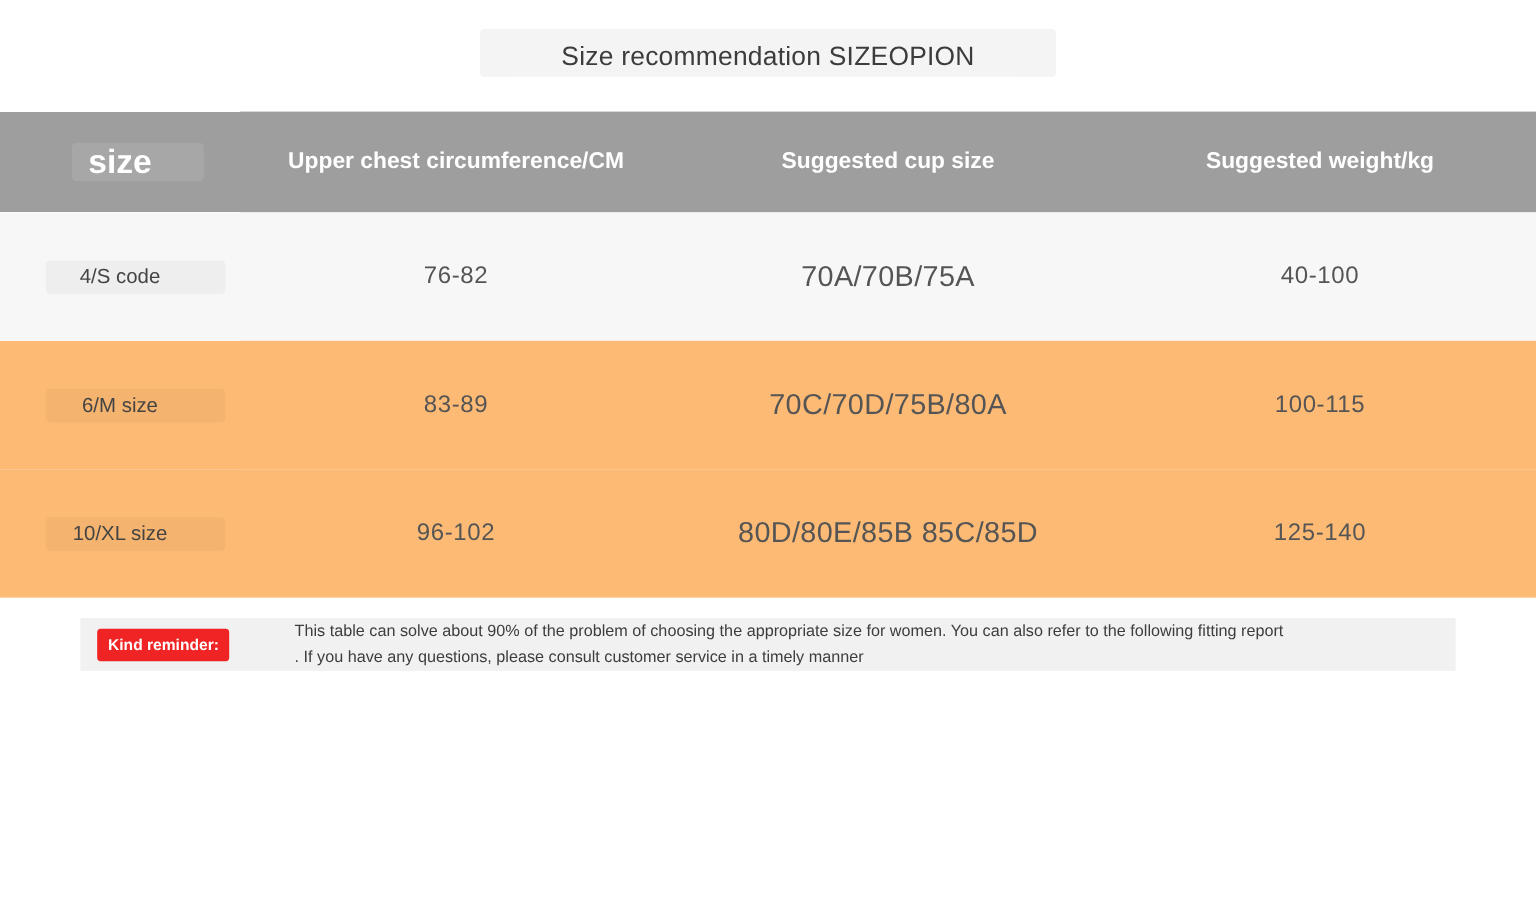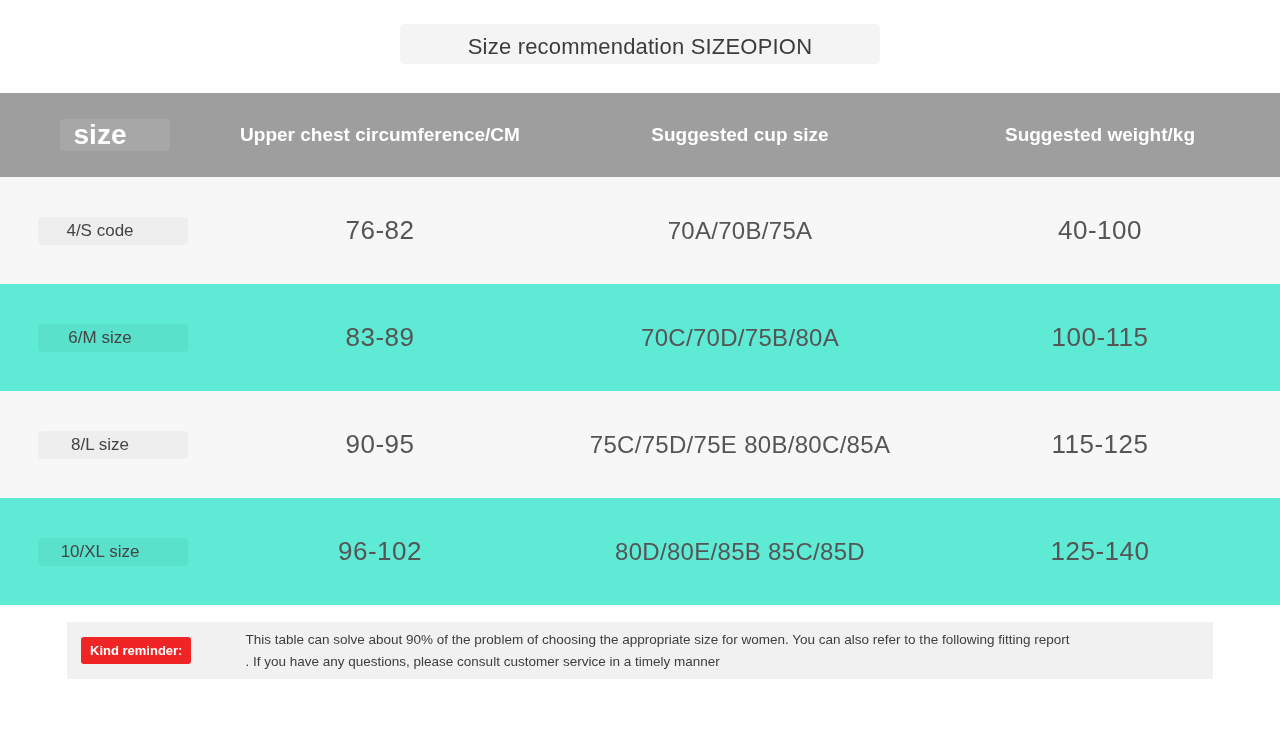"76-82" td.c-chest, td.c-weight { font-size: 26px -> 20px }
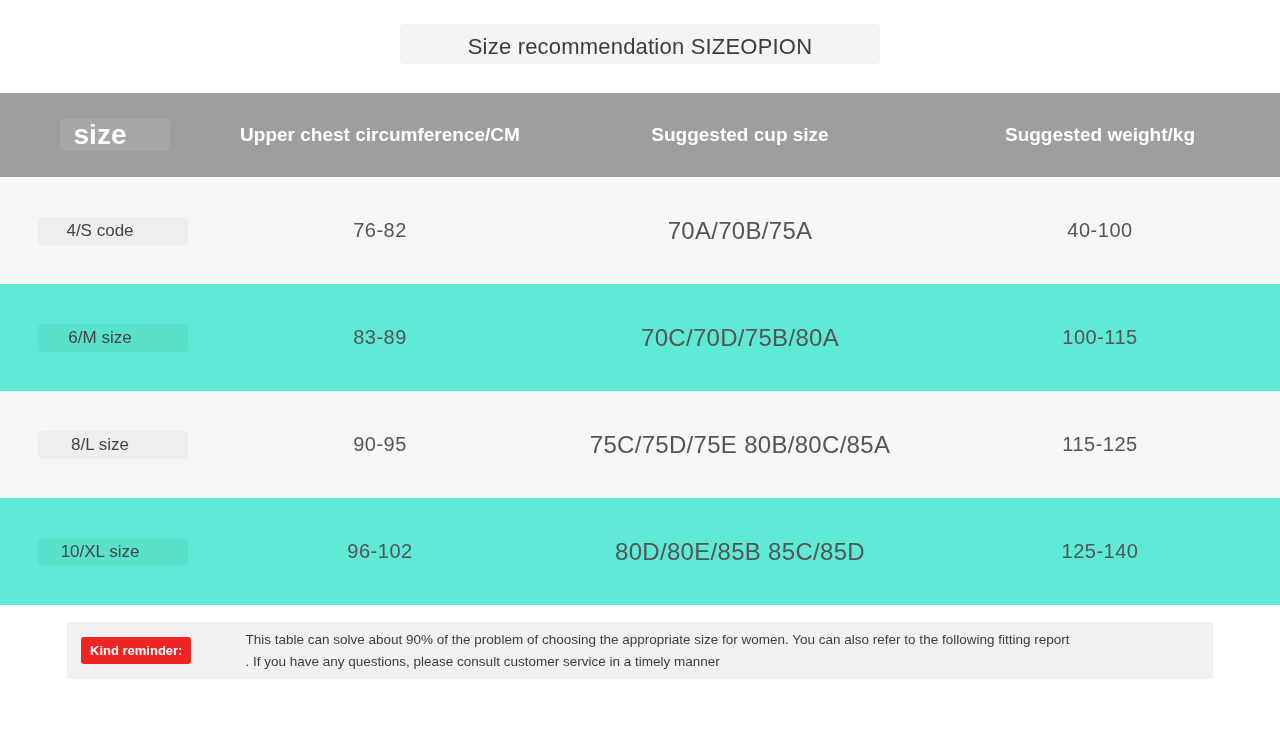"6/M size" .table tr.data-row.alt-b { background: #5eead4 -> #fdba74 }
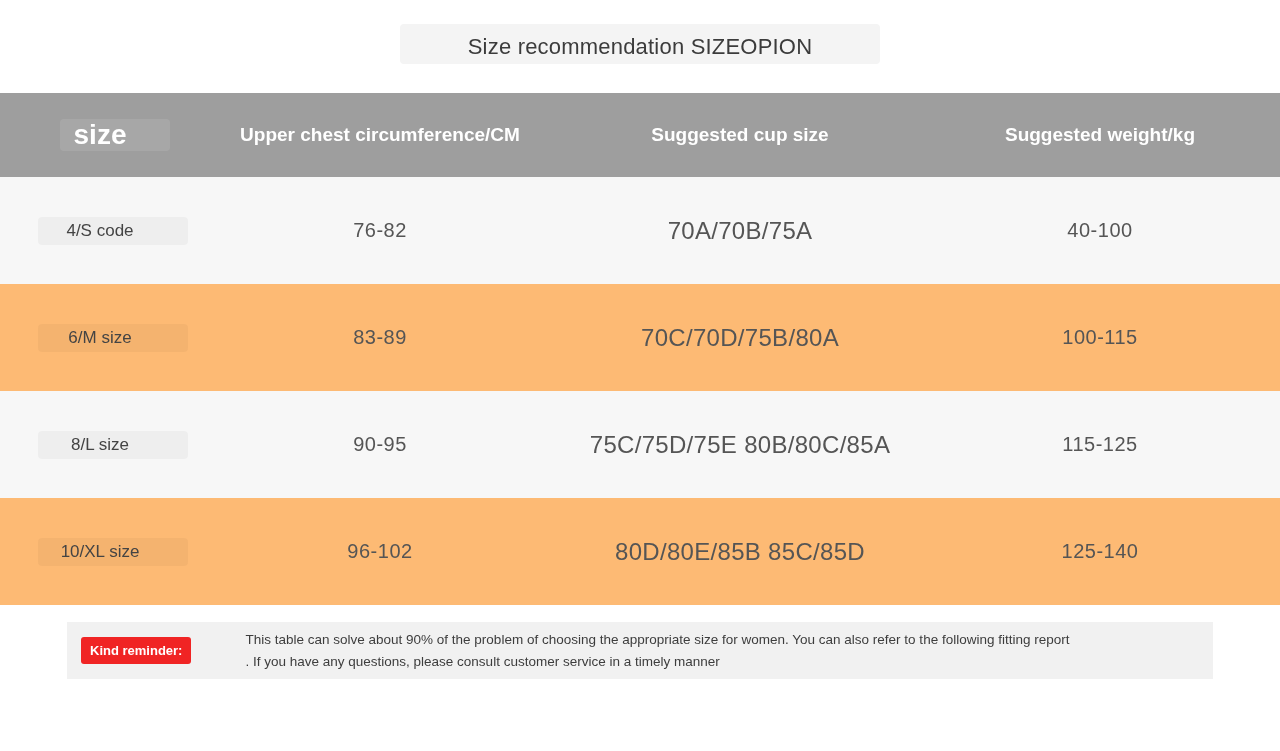"8/L size" tr.data-row { html: <tr> <td> <span></span> <span>8/L size</span> </td> <td>90-95</td> <td> <span>75C/75D/75E</span> <span>80B/80C/85A</span> </td> <td>115-125</td> </tr> -> none }
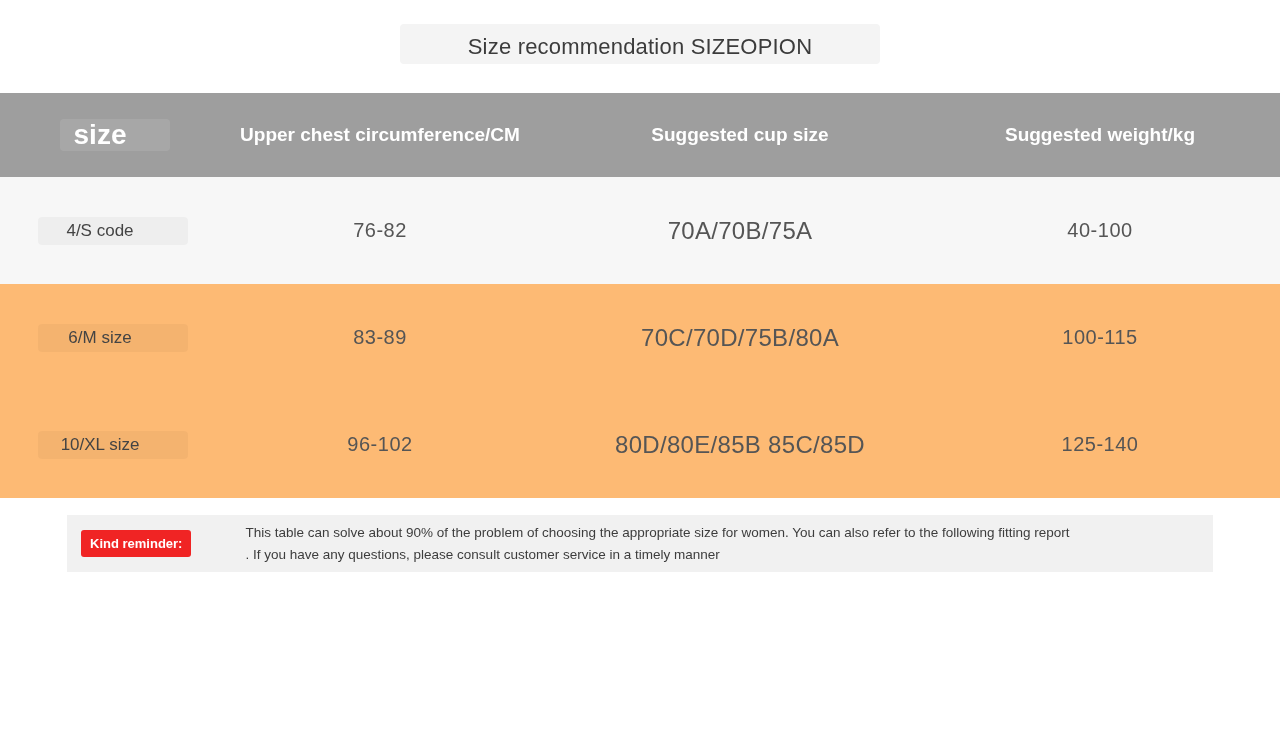"Kind reminder:" .note-wrap { height: 57px -> 44px }
